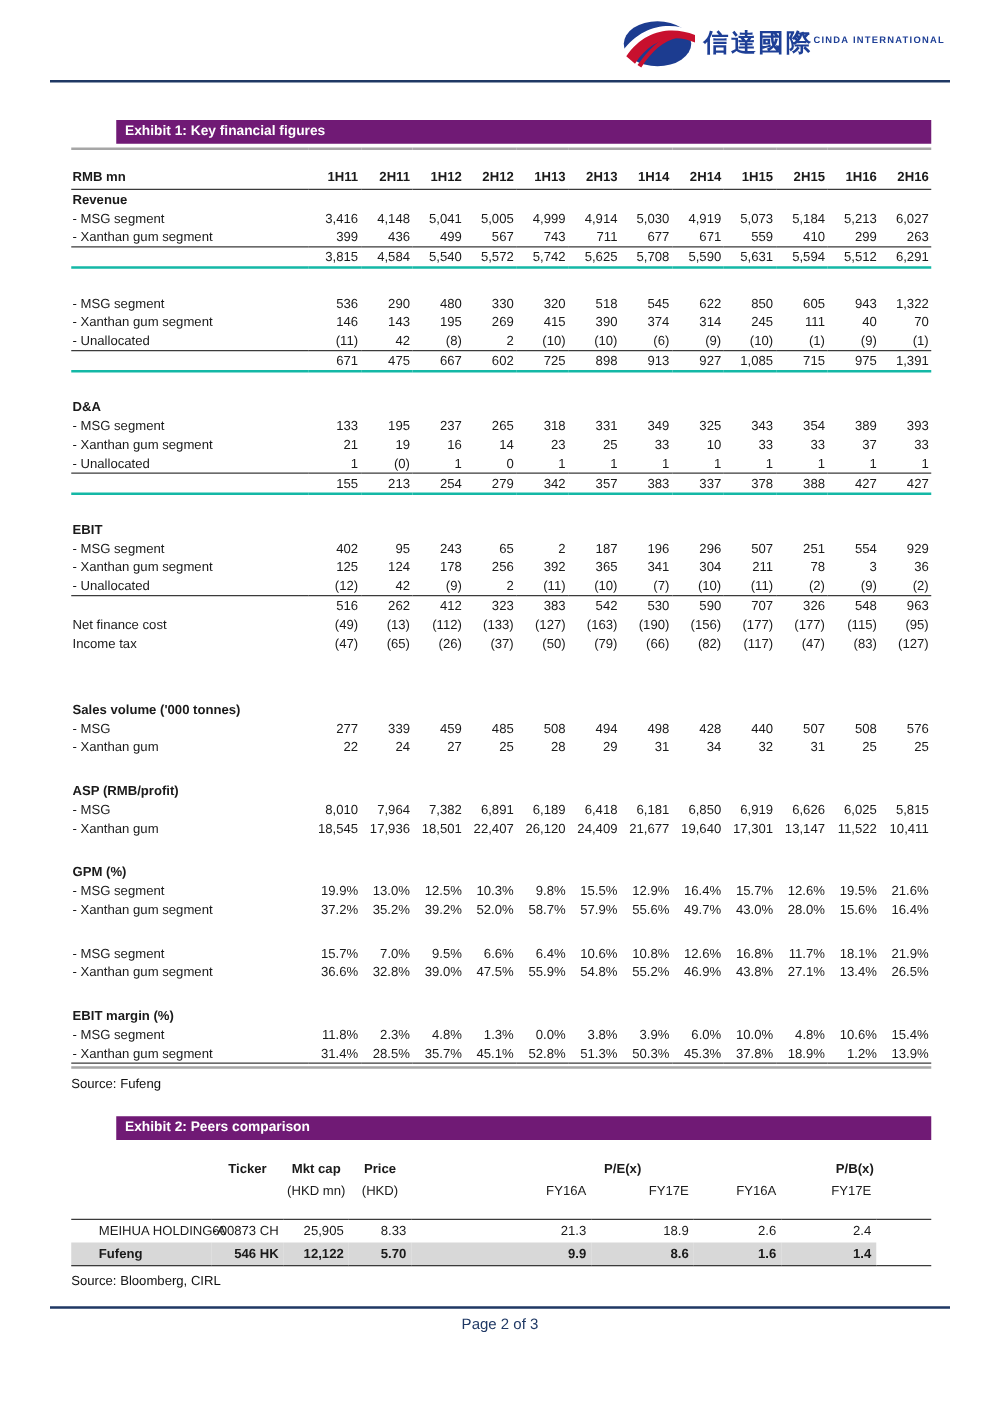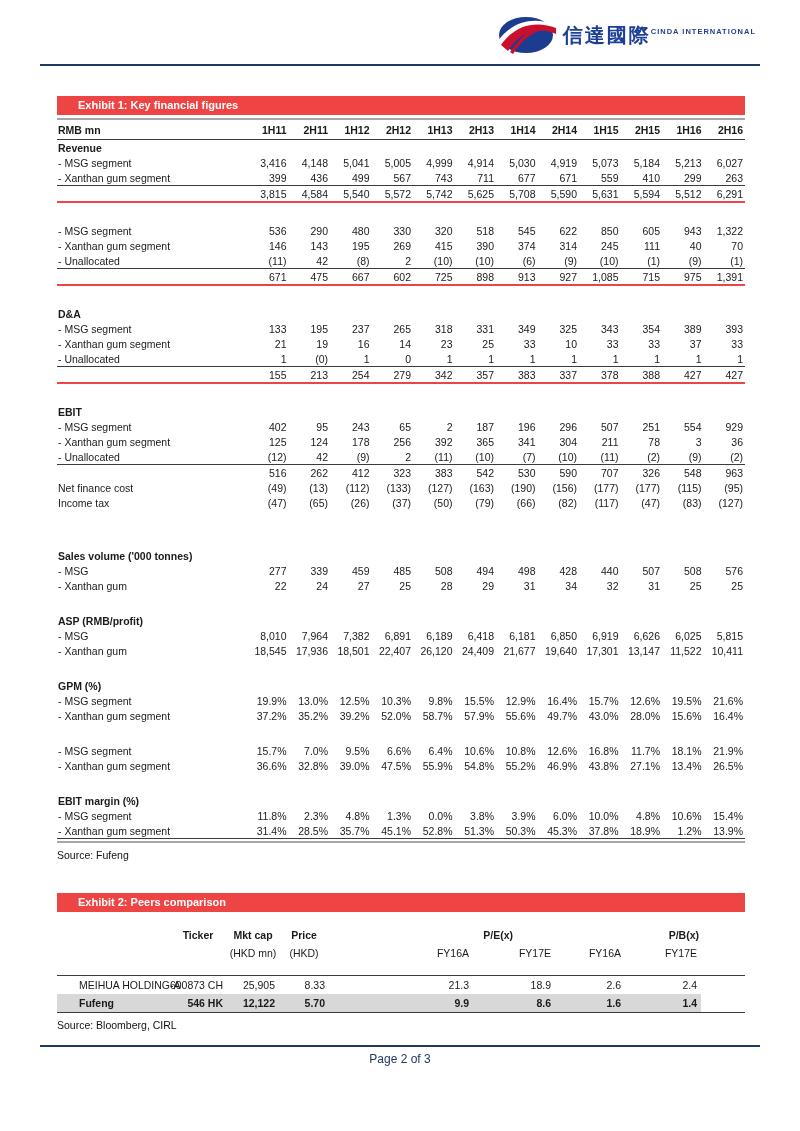"Exhibit 1: Key financial figures" .ex-bar { background: #ef4444 -> #701a75; margin-left: none -> 36px; padding-left: 21px -> 7px }
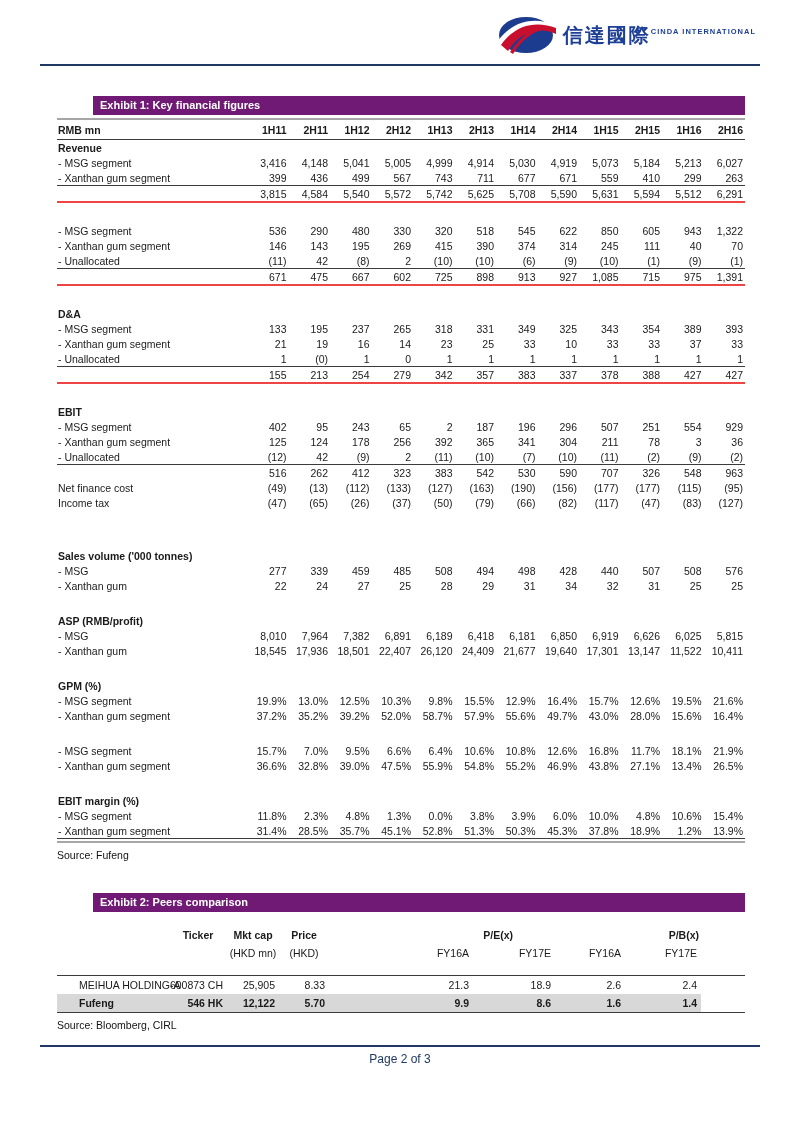"RMB mn" #ex1-table thead th { padding-top: 4px -> 16px }
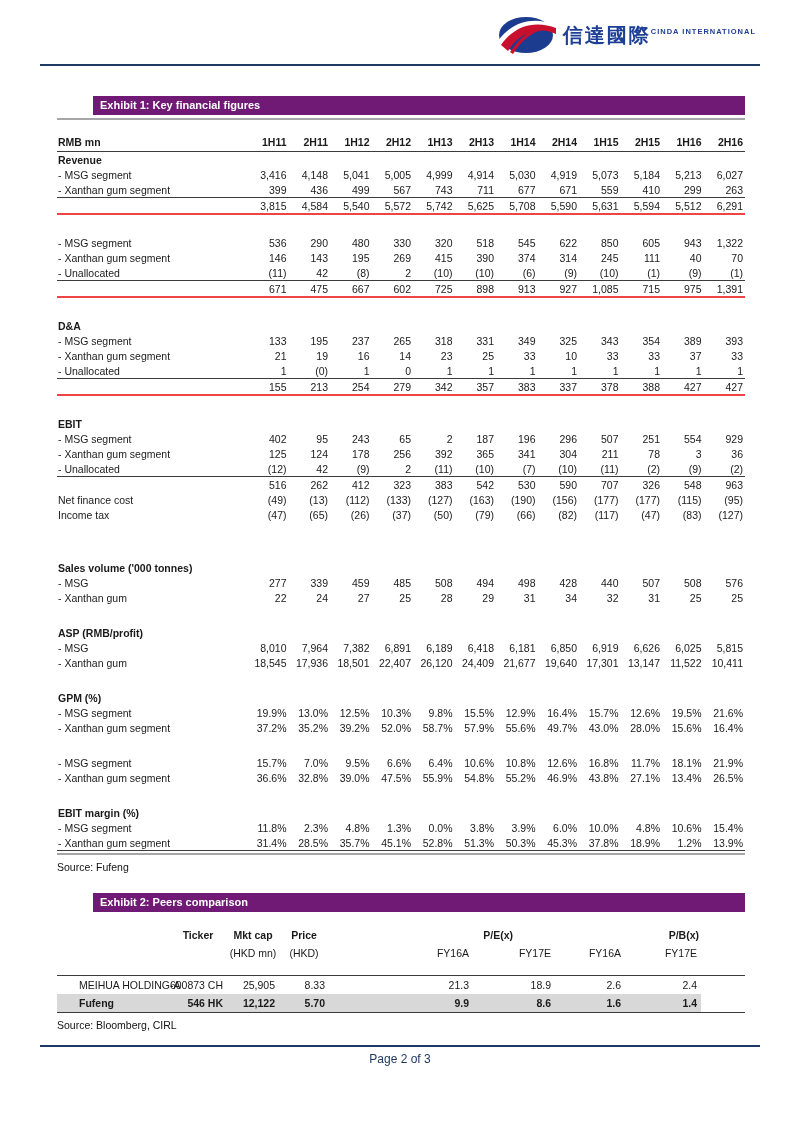"3,815" tr.total td { border-bottom: 2px solid #ef4444 -> 2px solid #14b8a6 }
